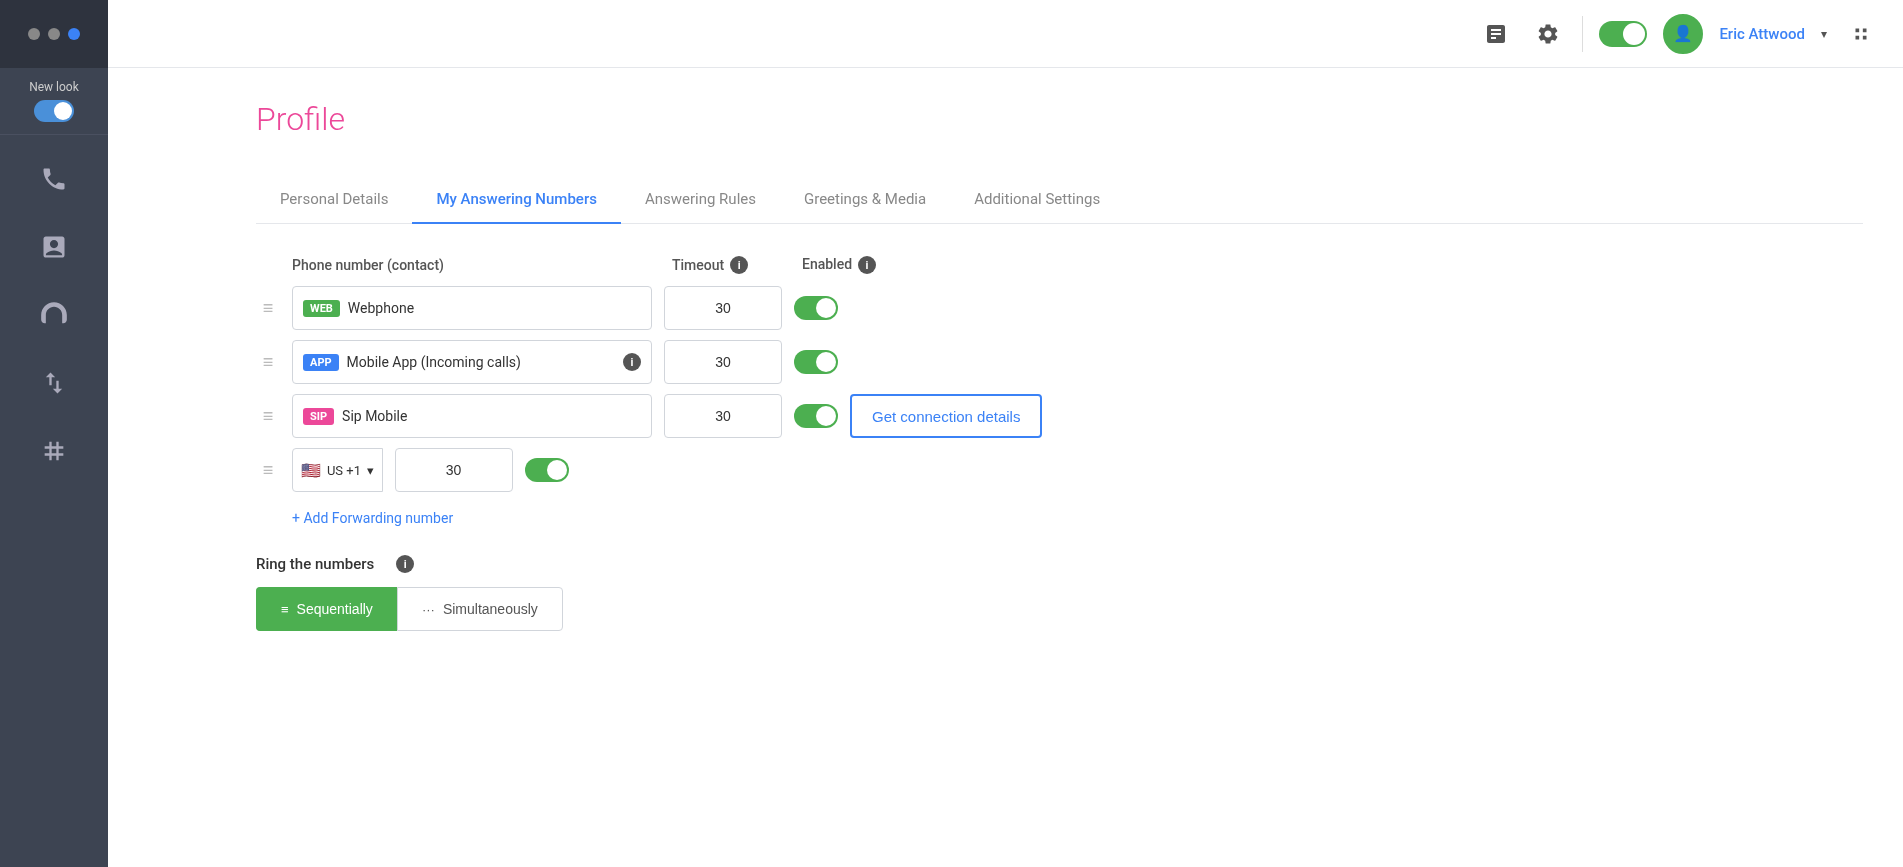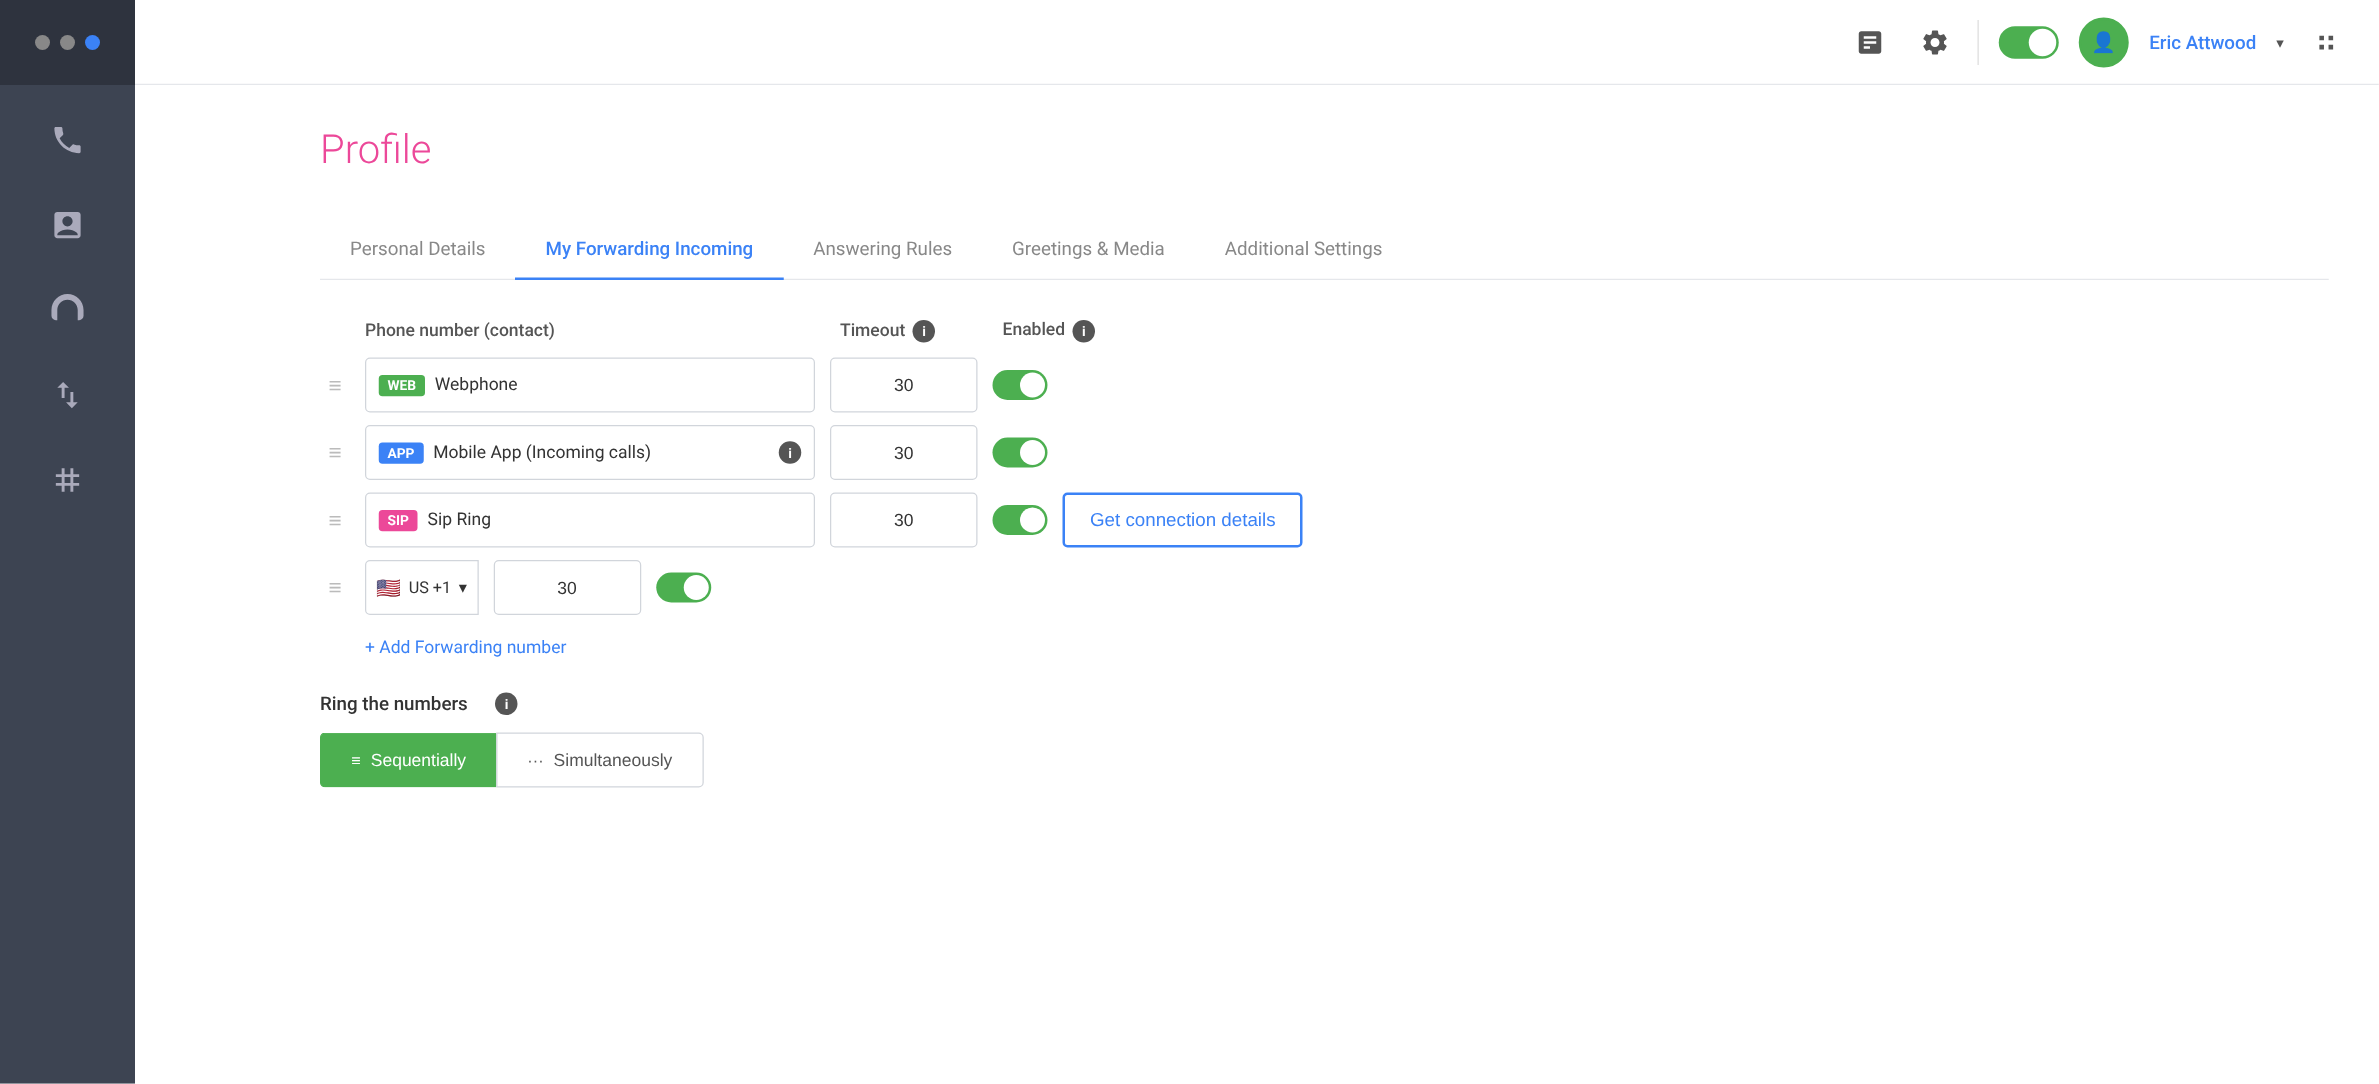"New look" div.sidebar-new-look { html: none -> <div> <span>New look</span> <div></div> </div> }
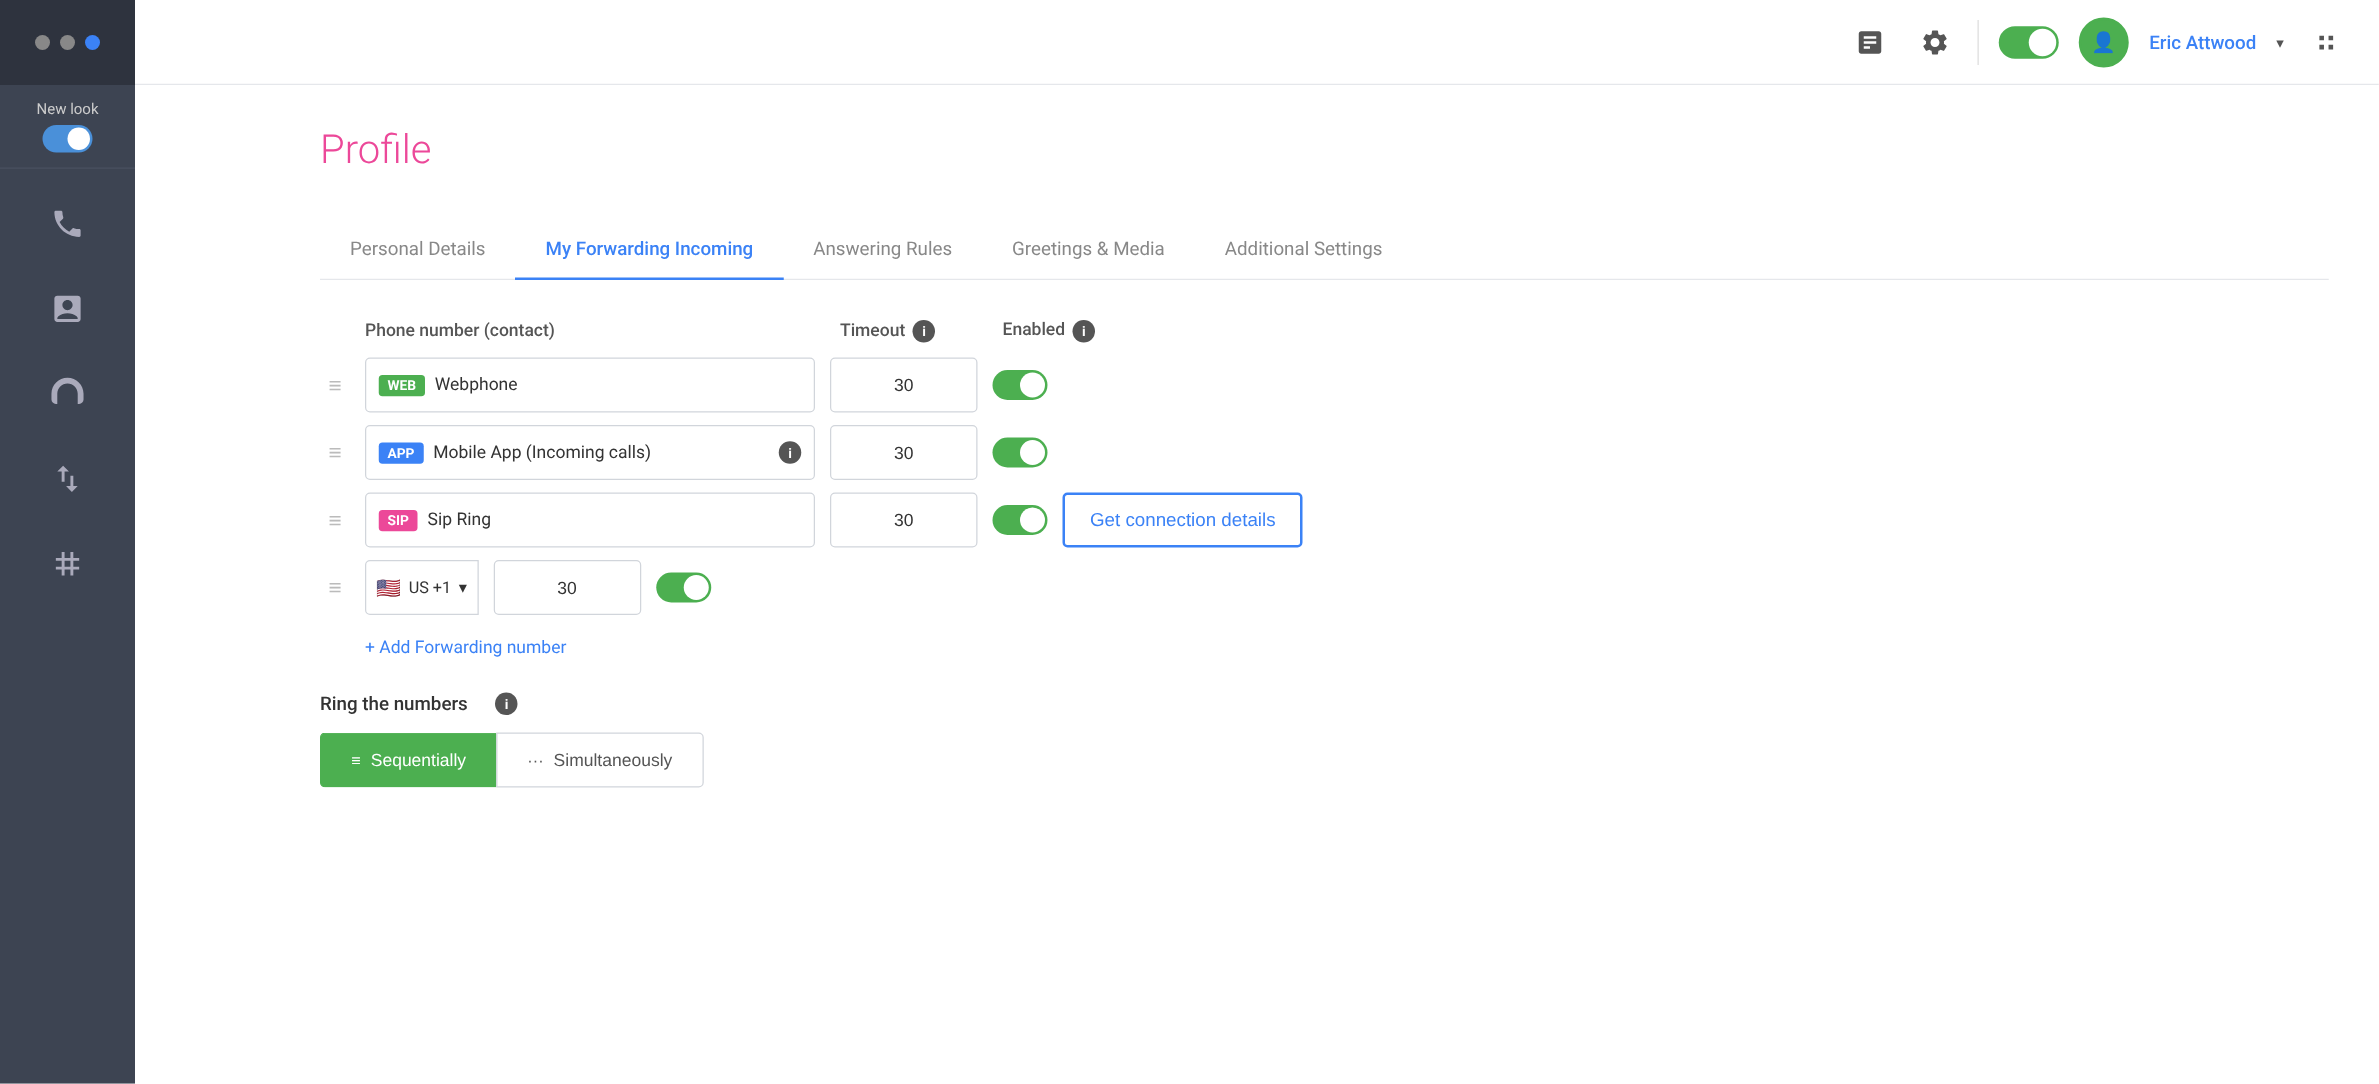"My Forwarding Incoming" div.tab { text: Forwarding Incoming -> Answering Numbers }
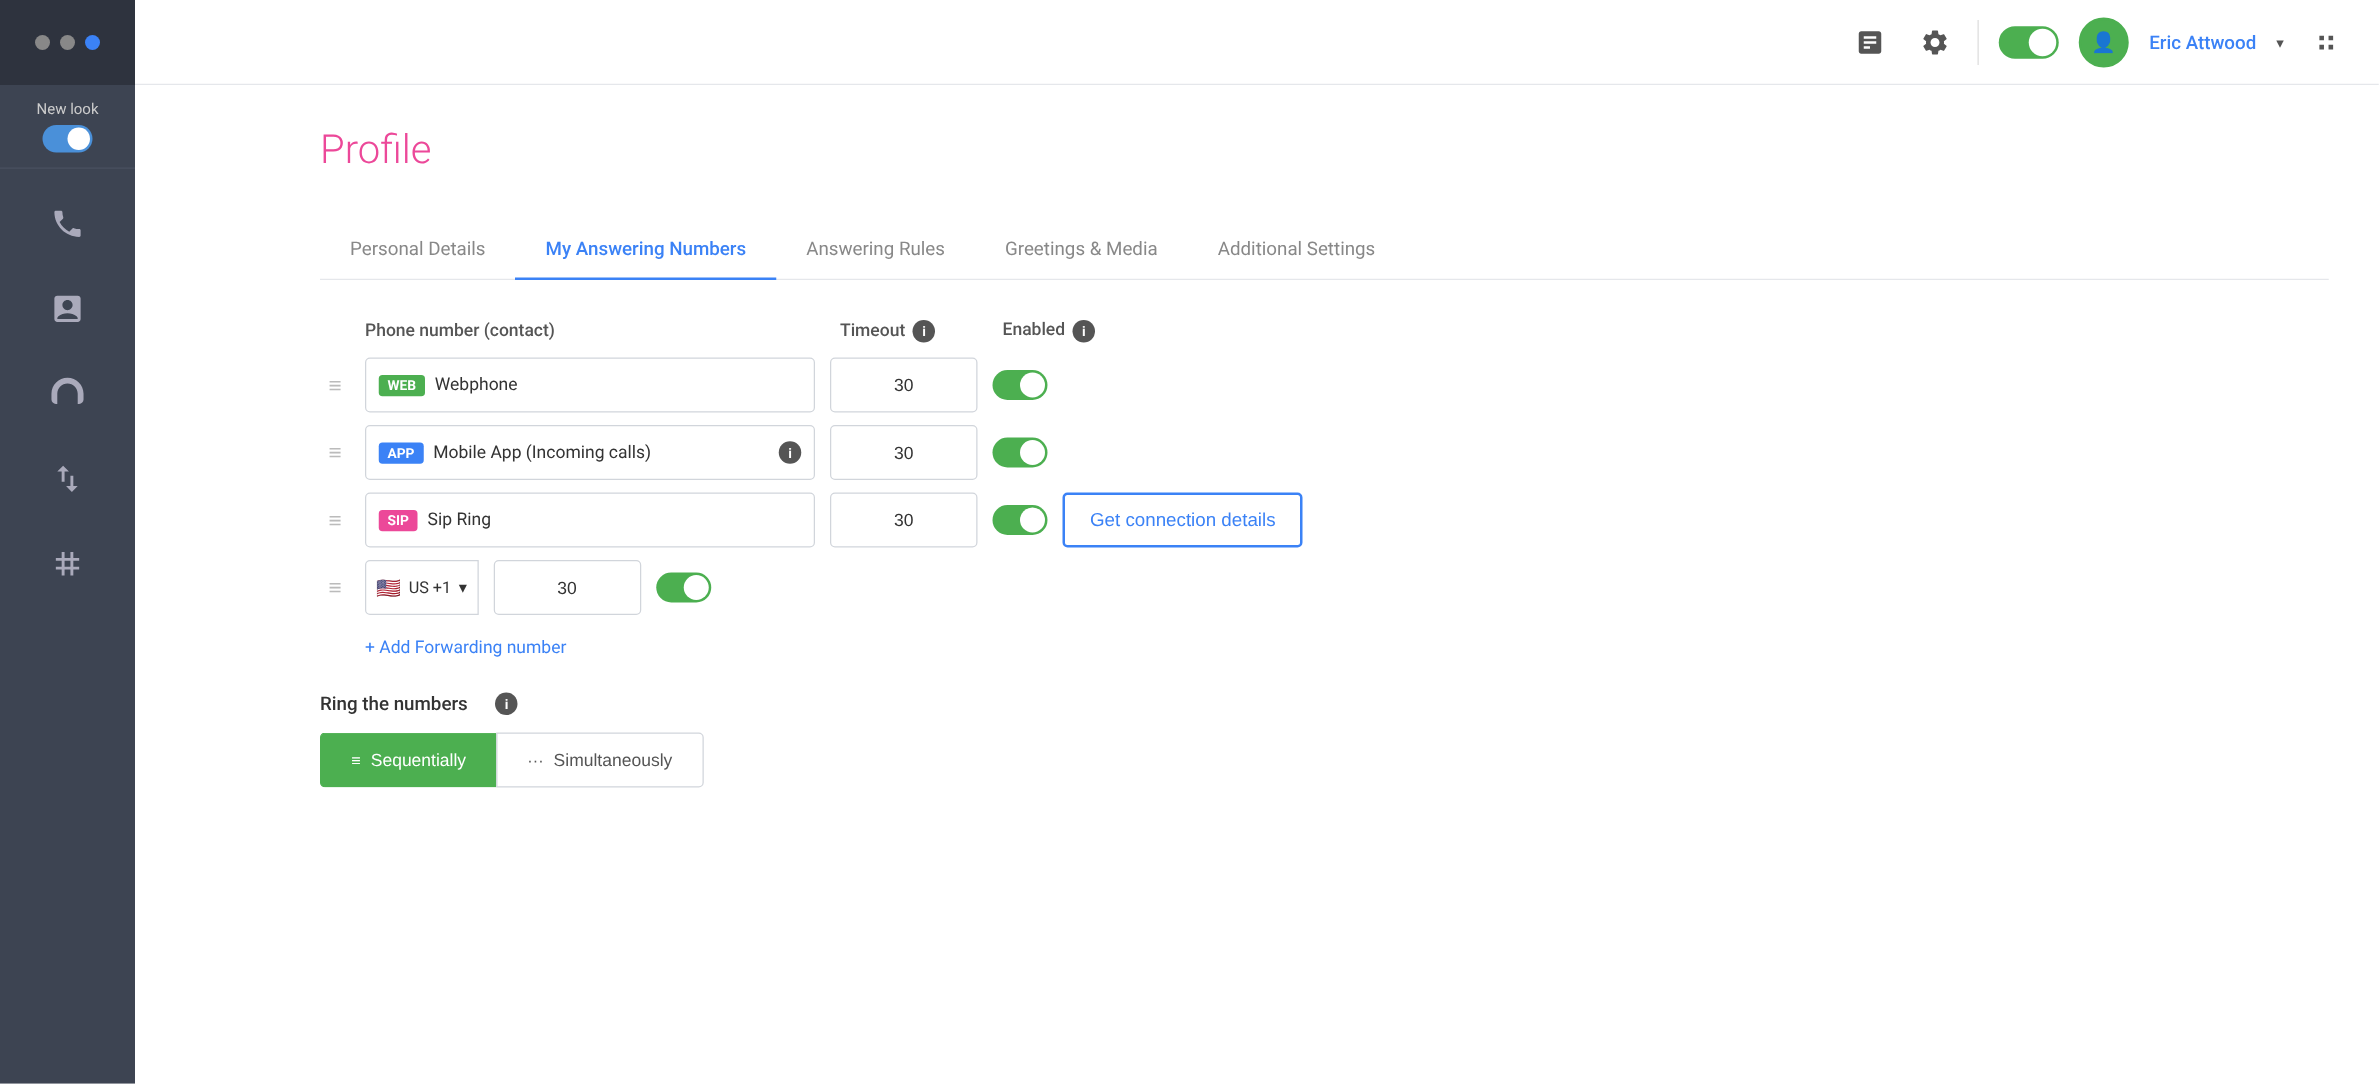"Sip Ring" span.phone-label { text: Ring -> Mobile }
